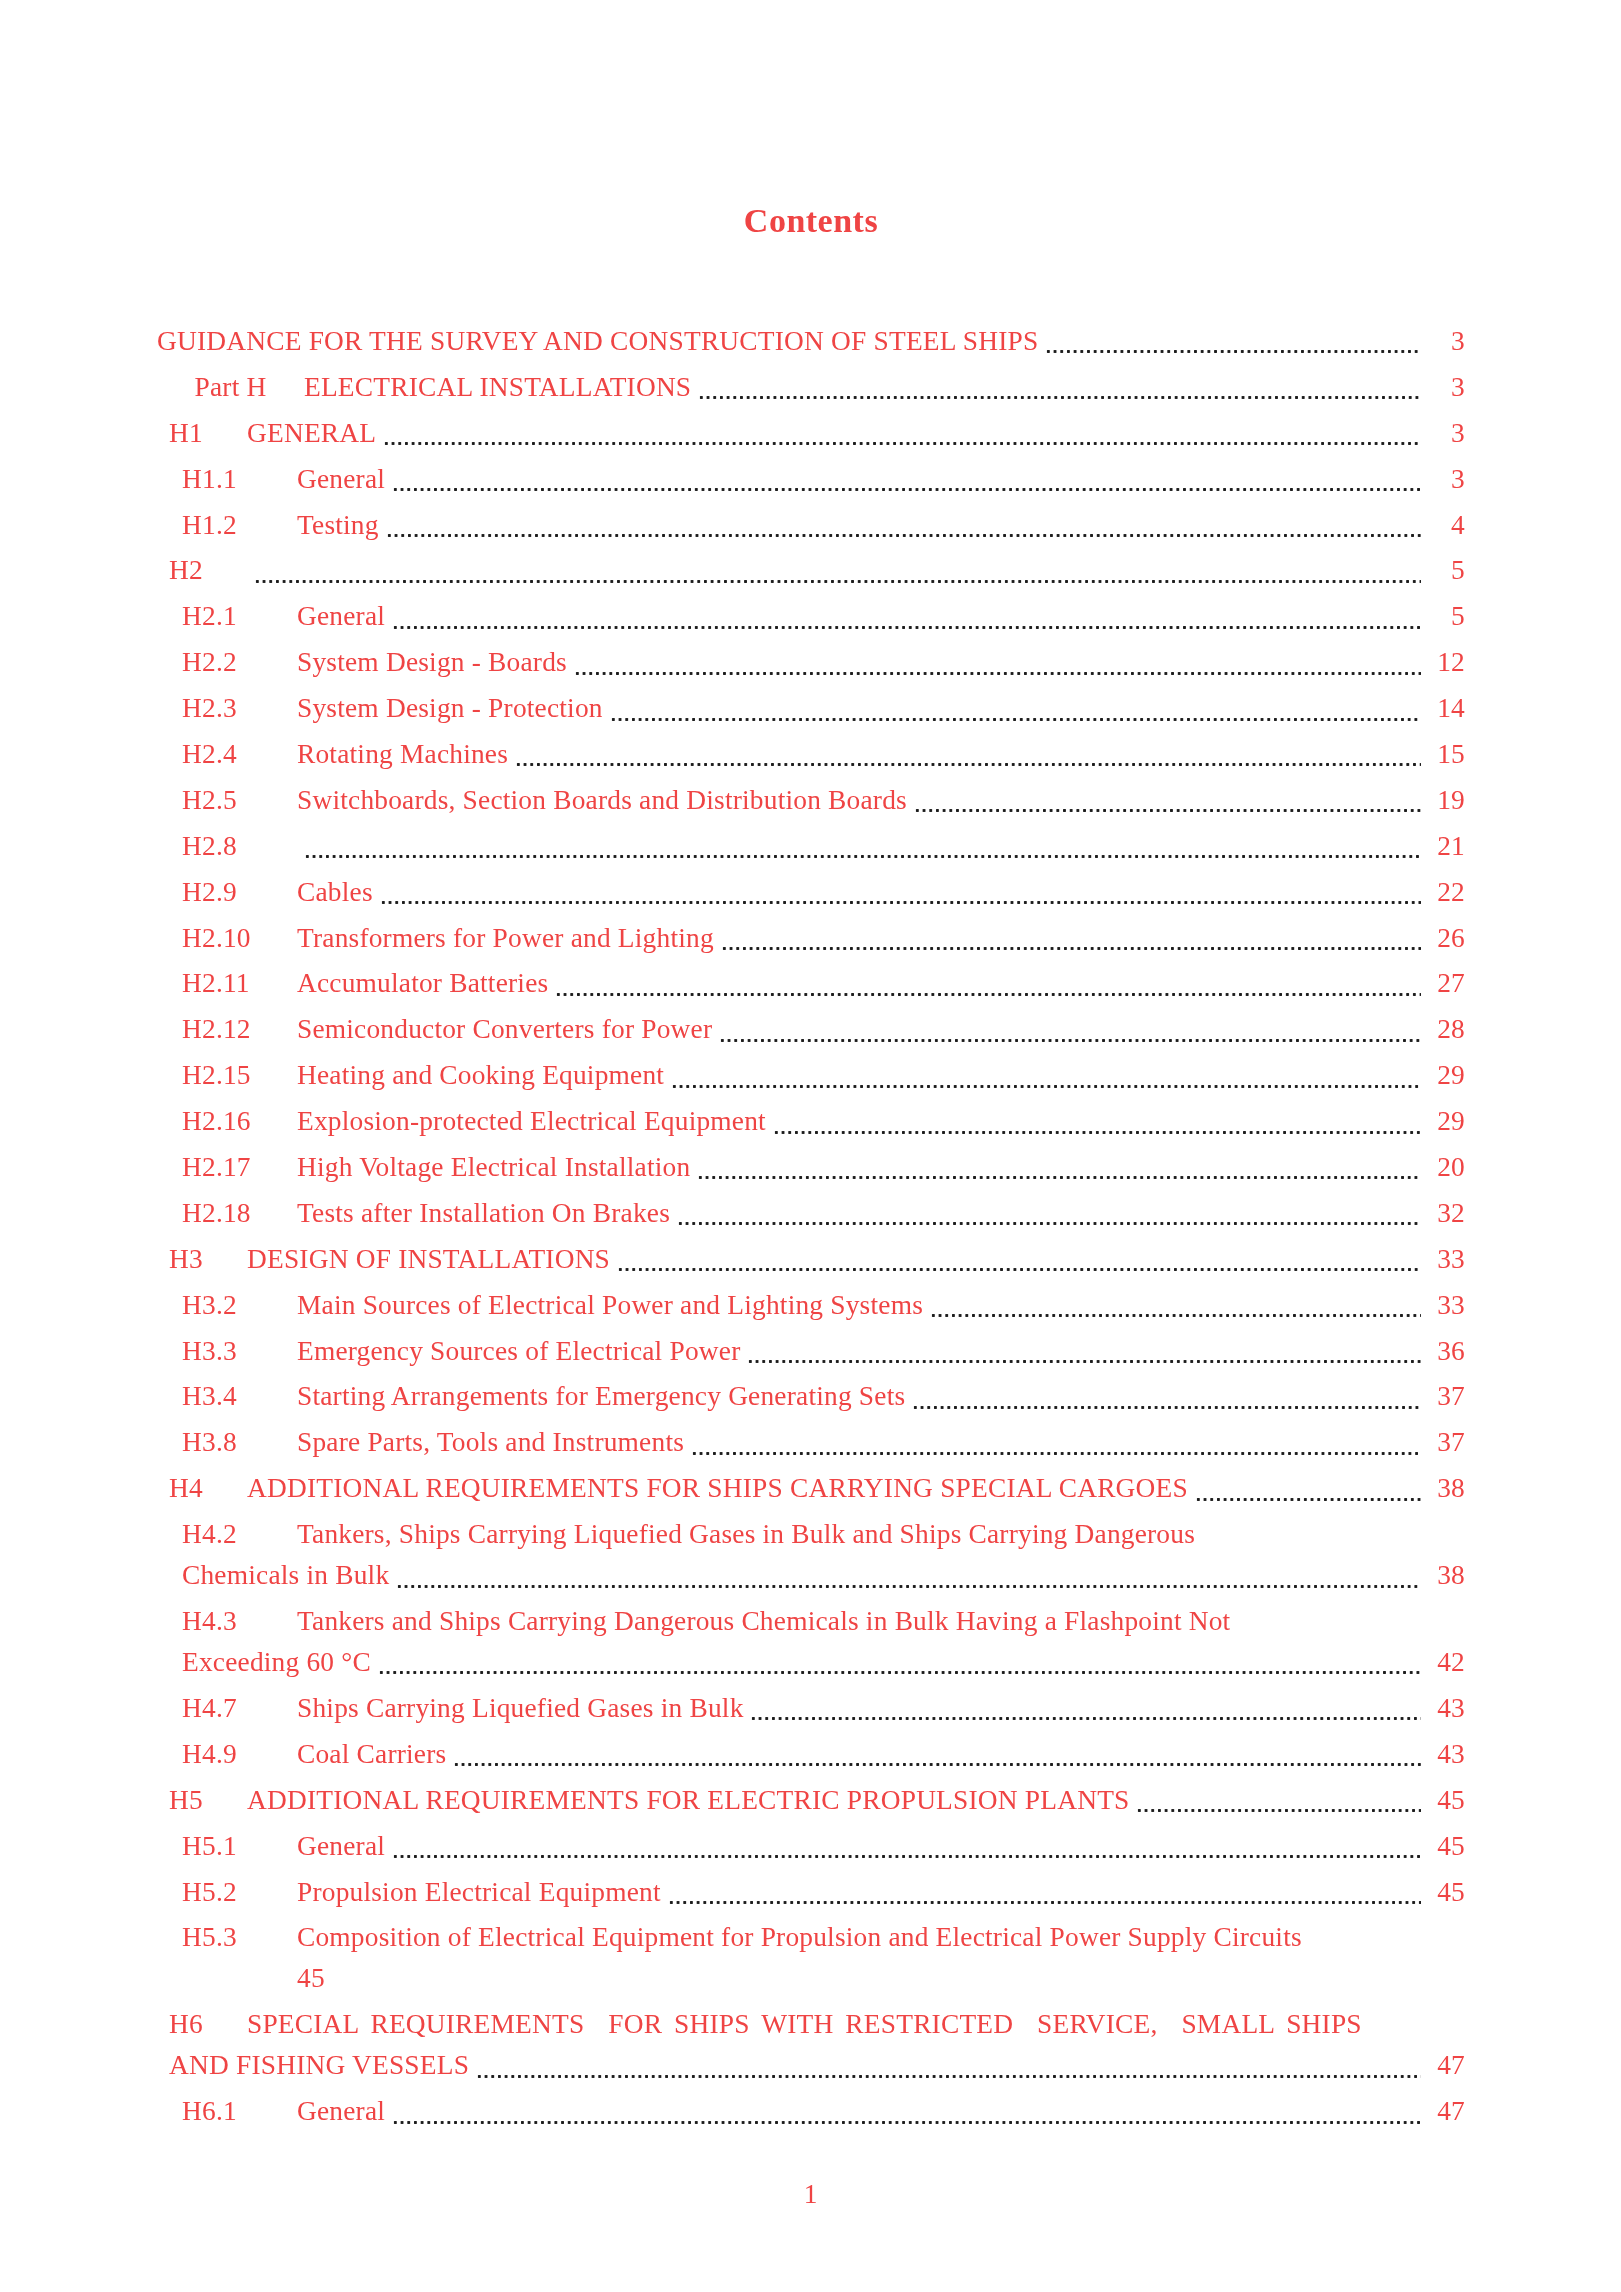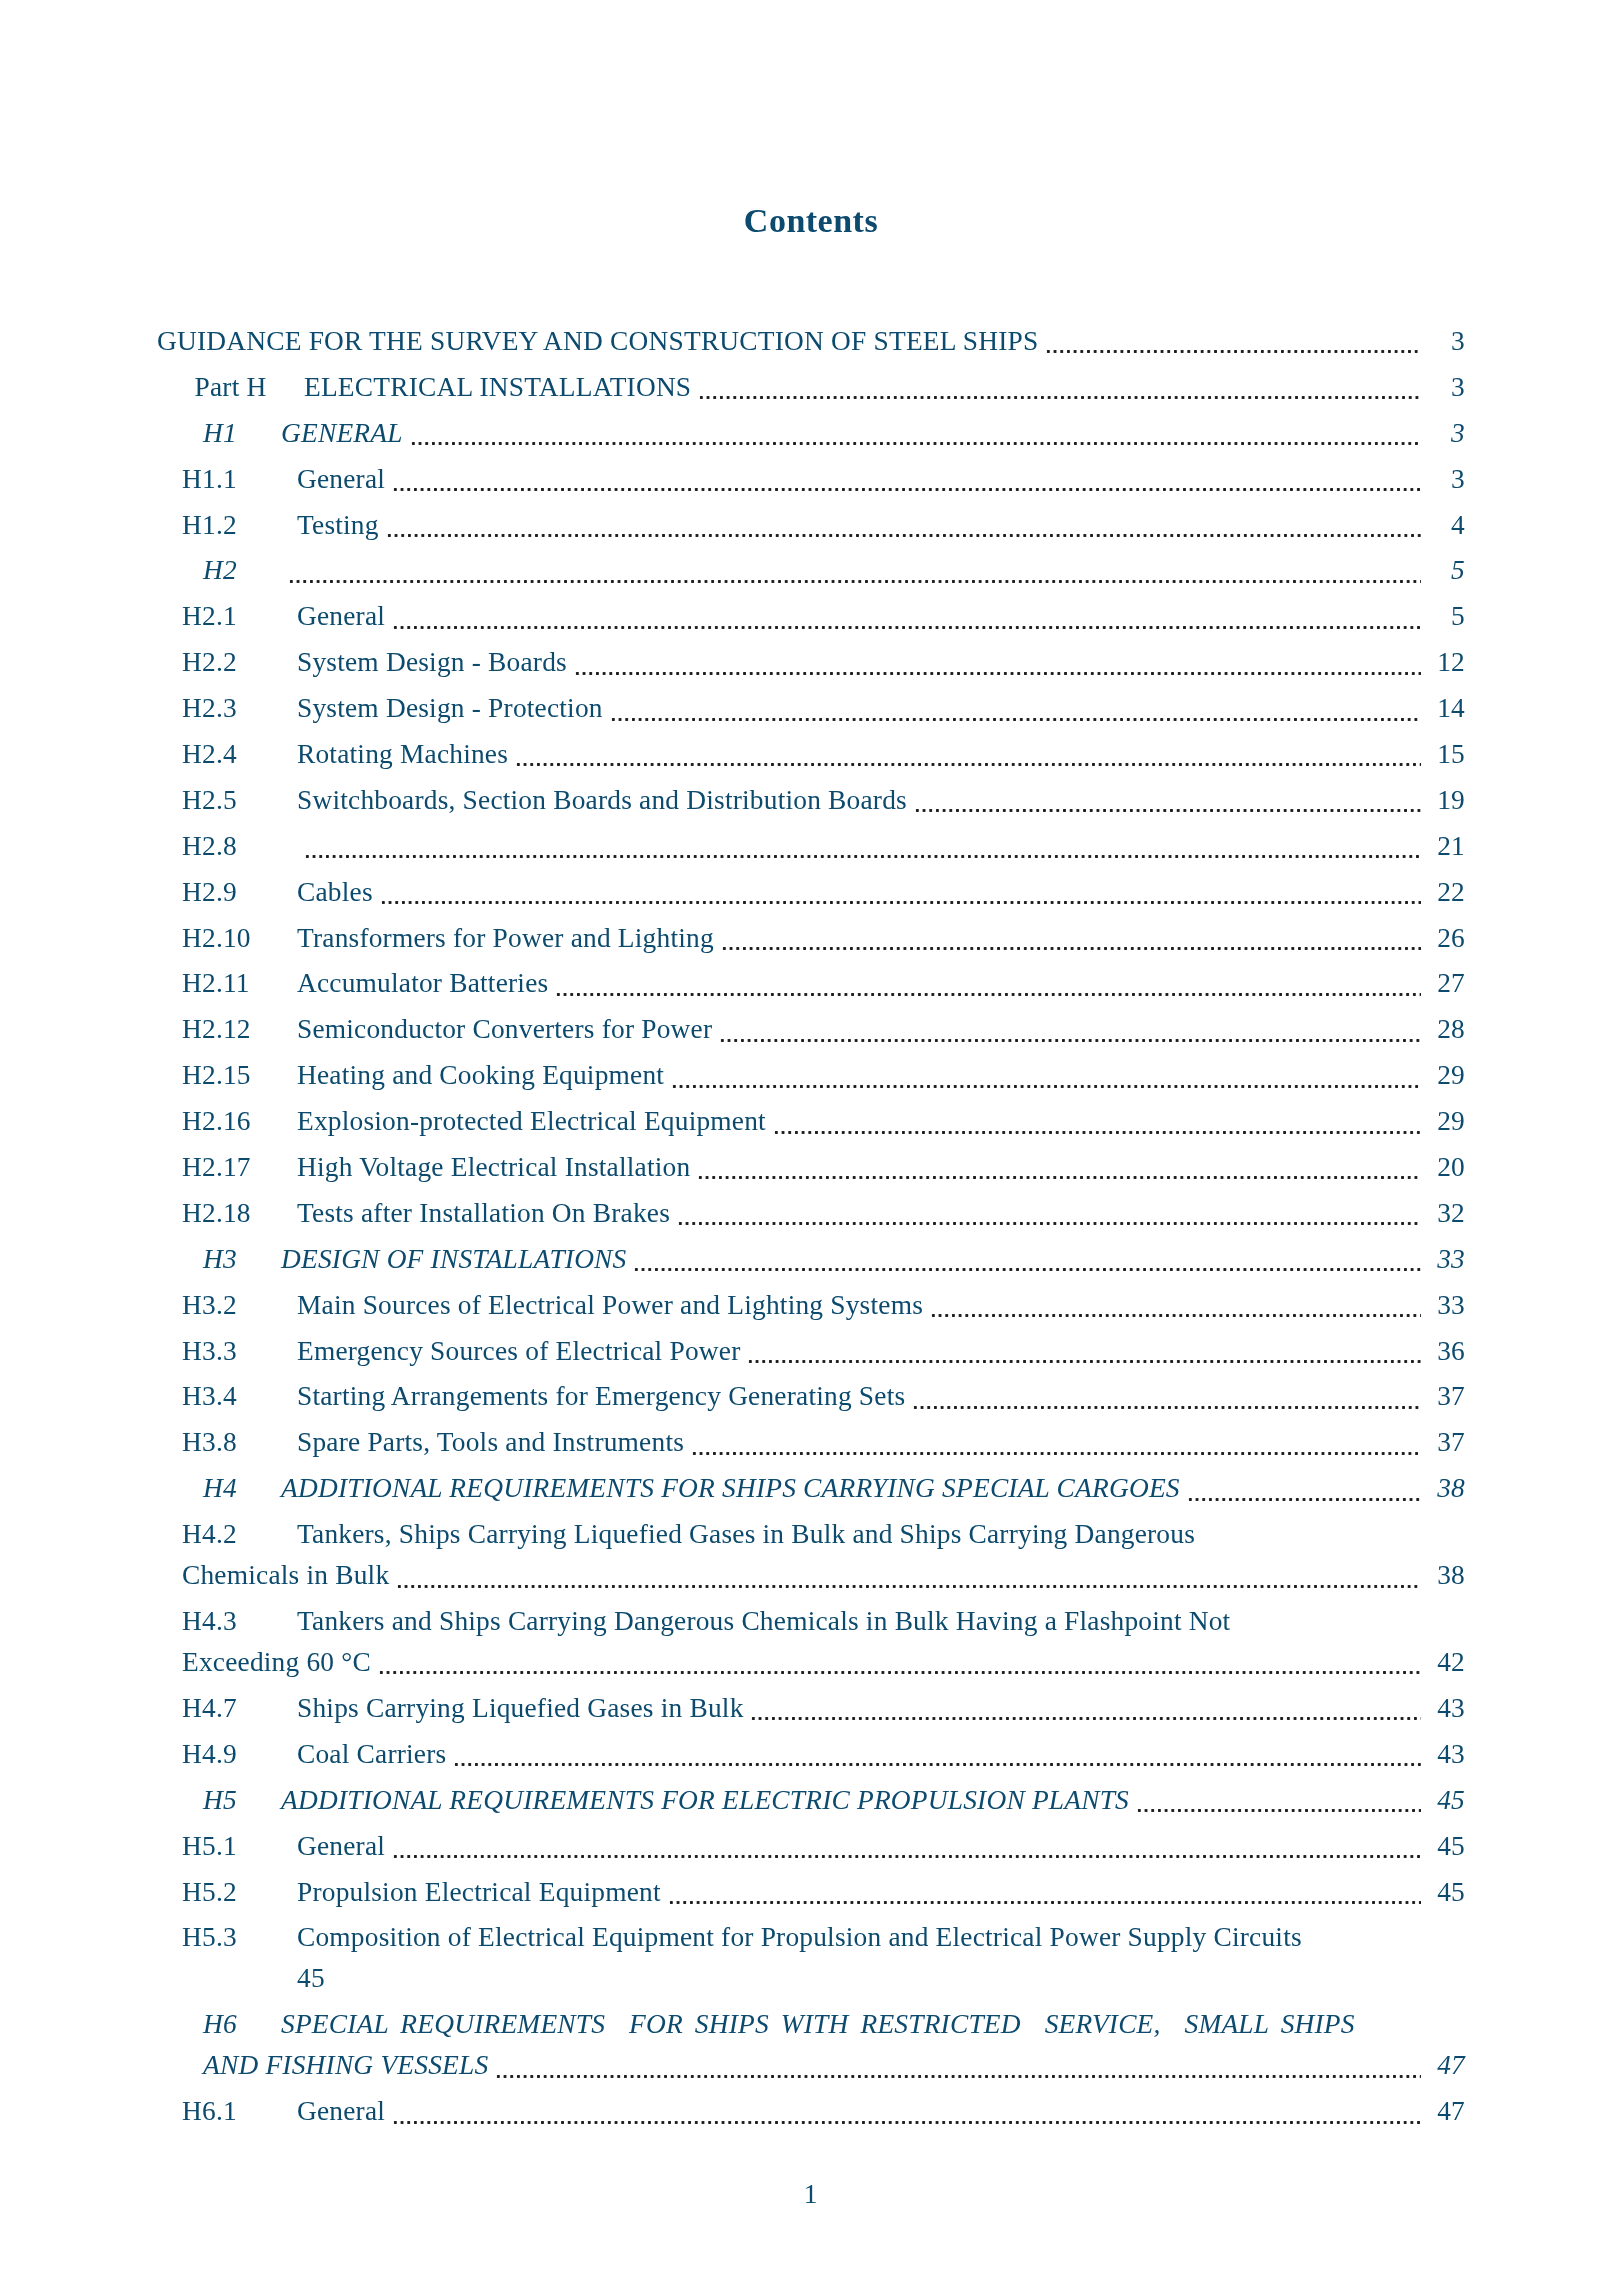"Contents" .page { color: #0c4a6e -> #ef4444 }
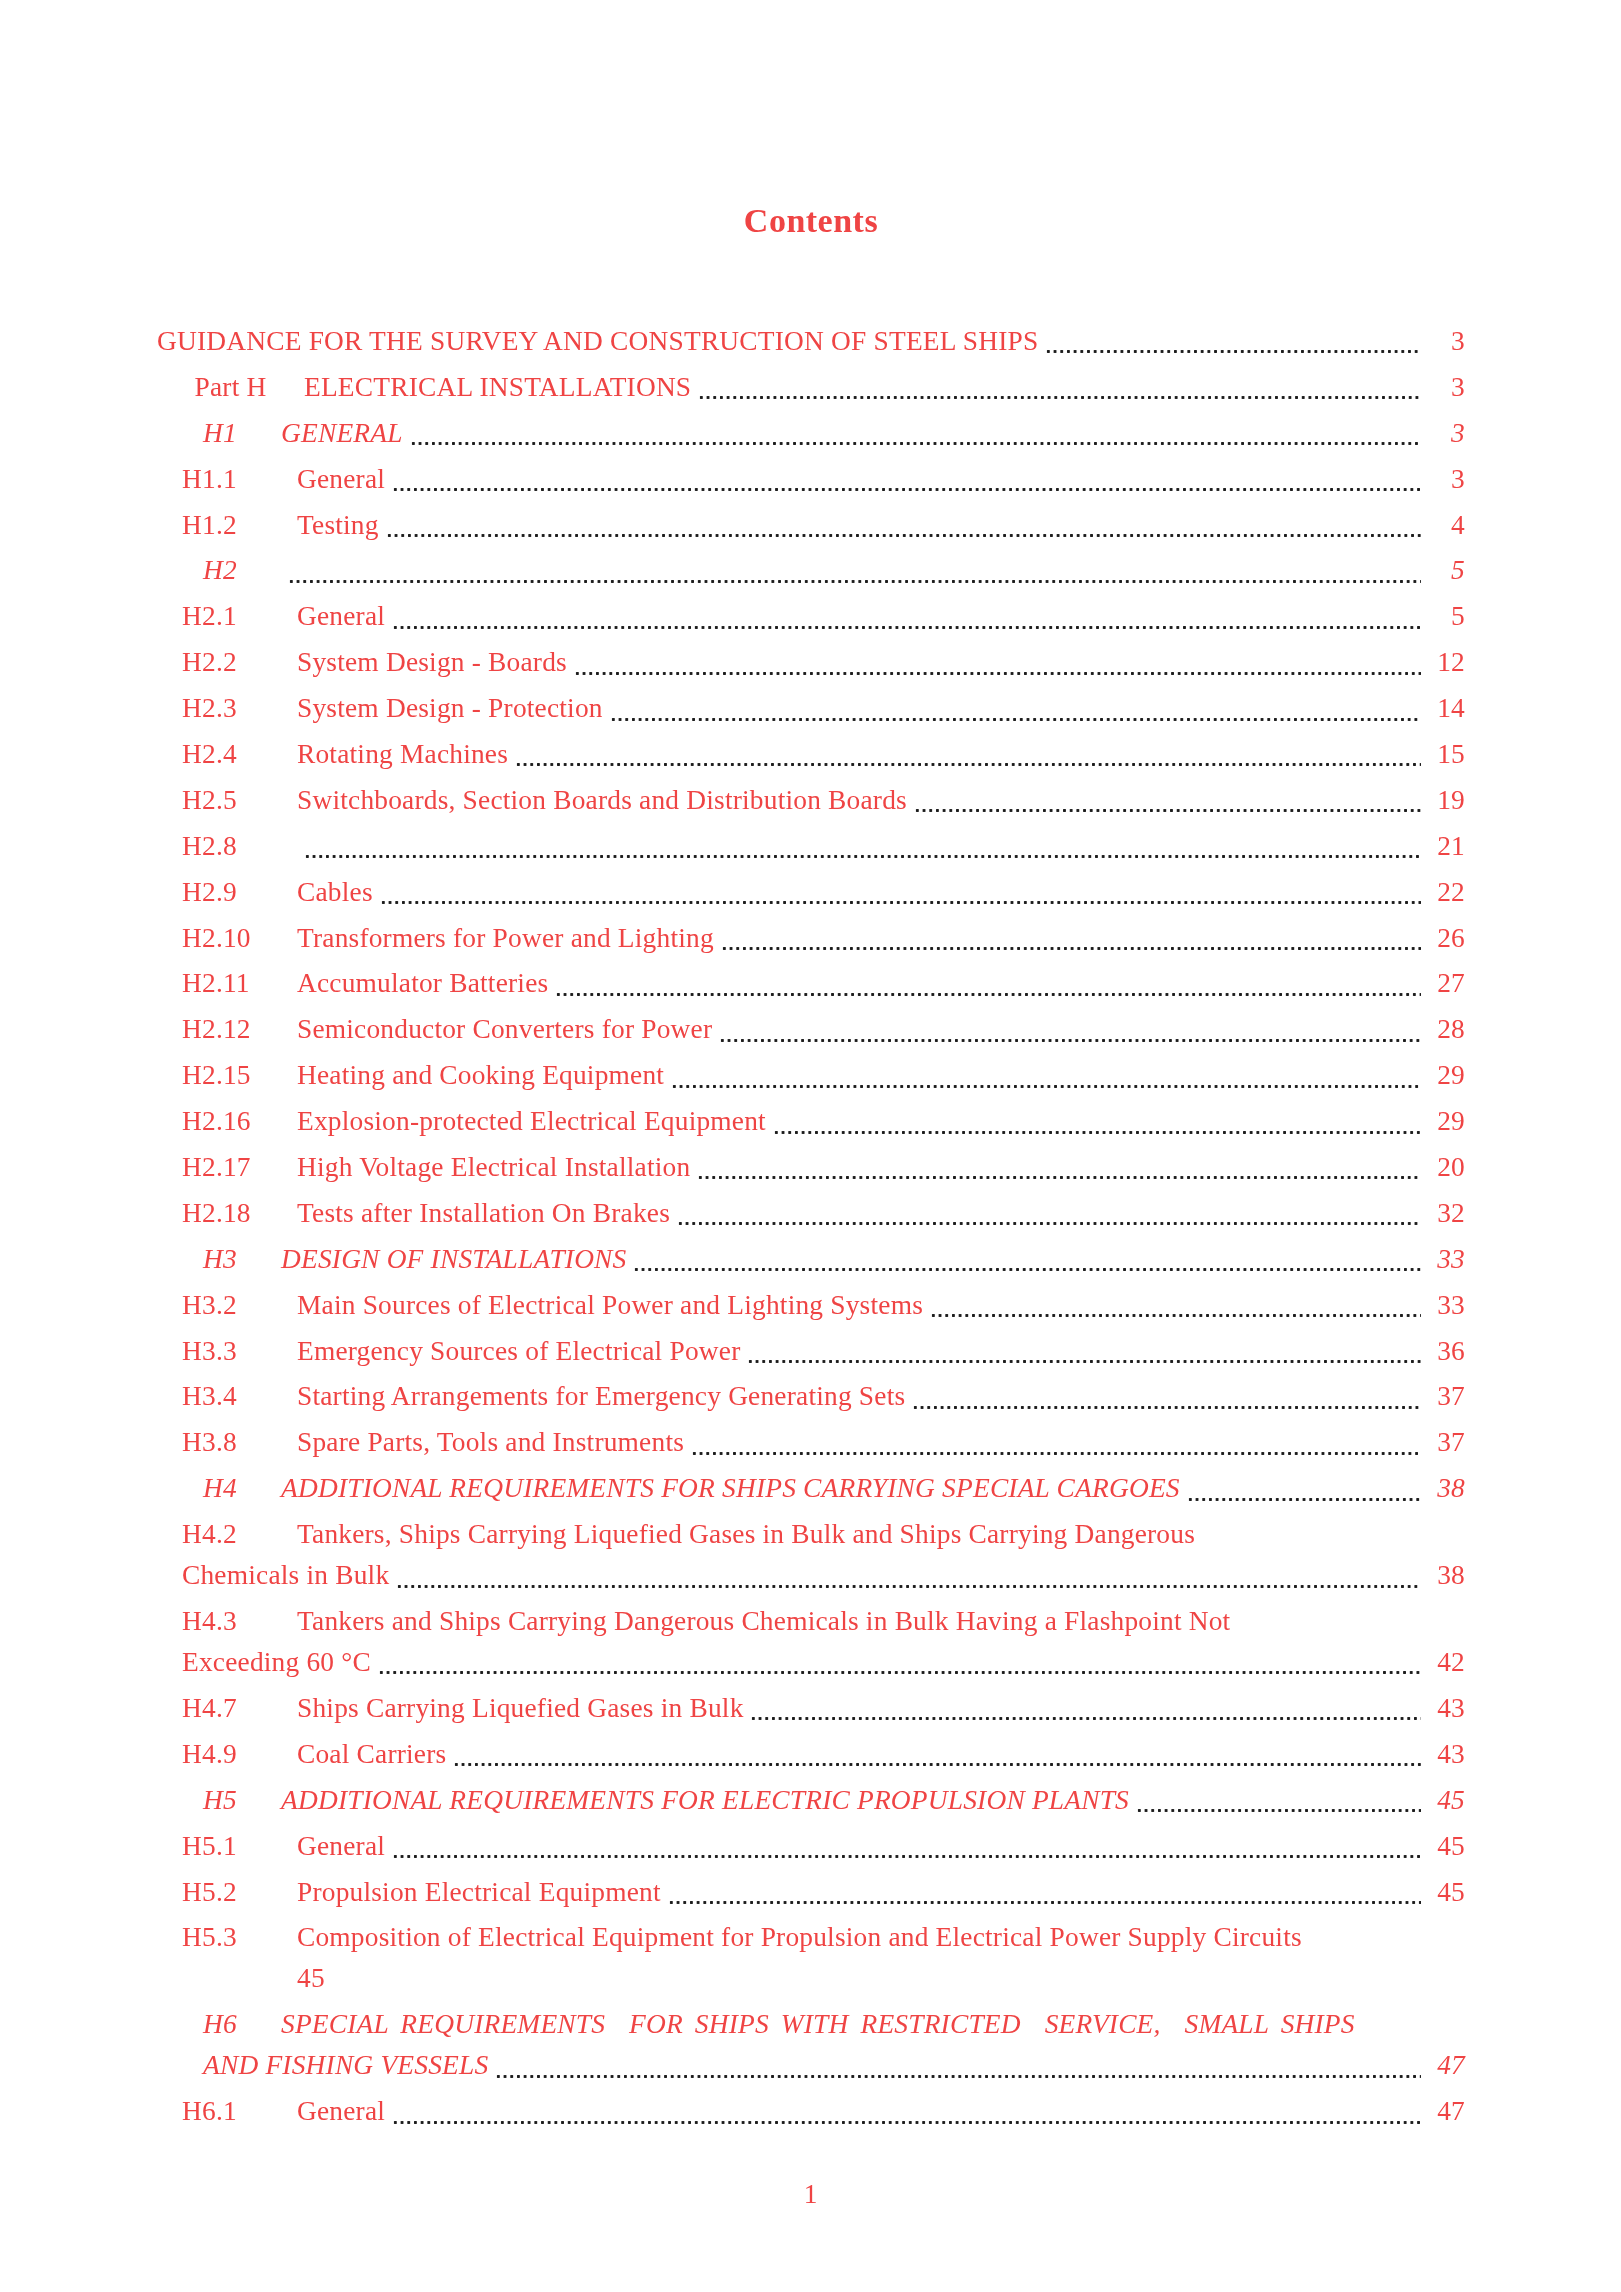"H1" .lvl1 { font-style: italic -> none; margin-left: 46px -> 12px }
